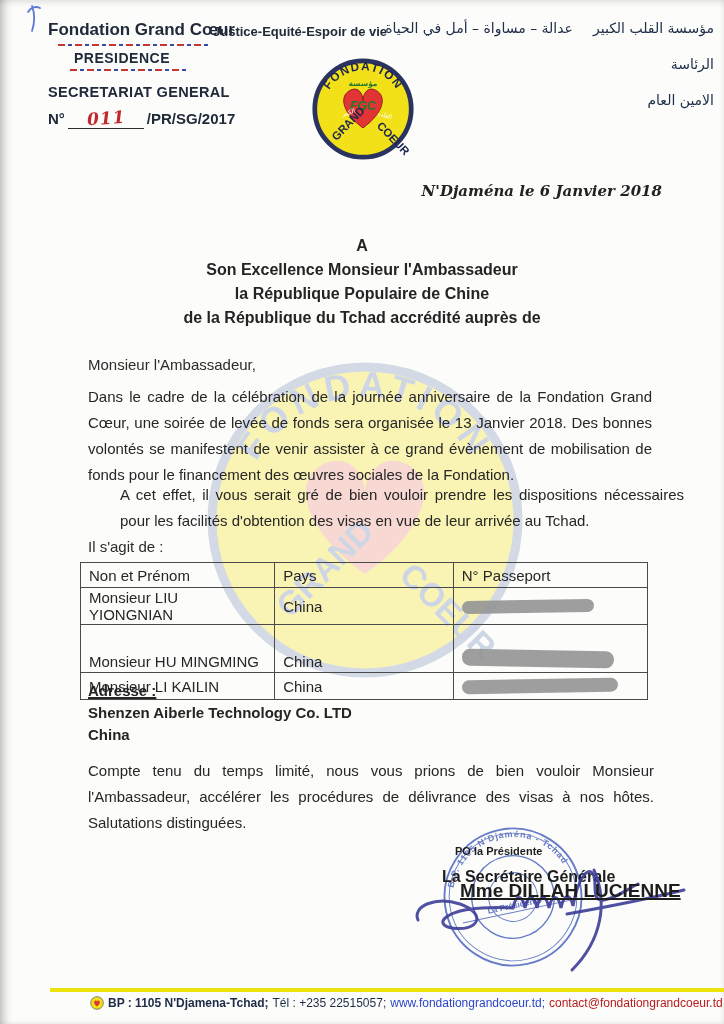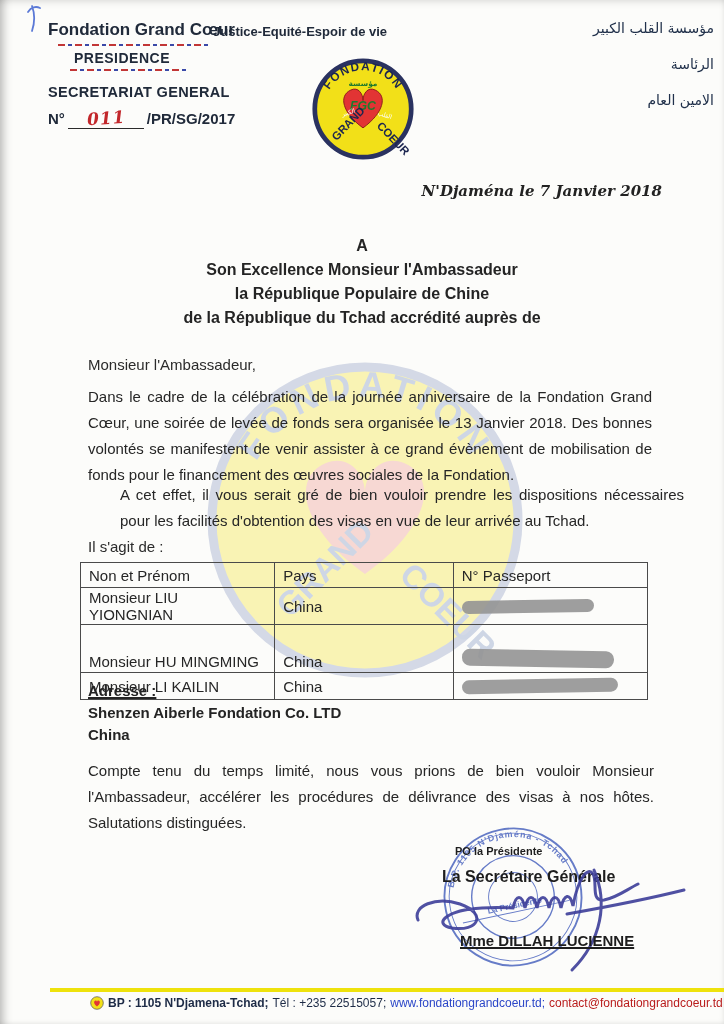"عدالة – مساواة – أمل" span { html: none -> <span>عدالة – مساواة – أمل في الحياة</span> }
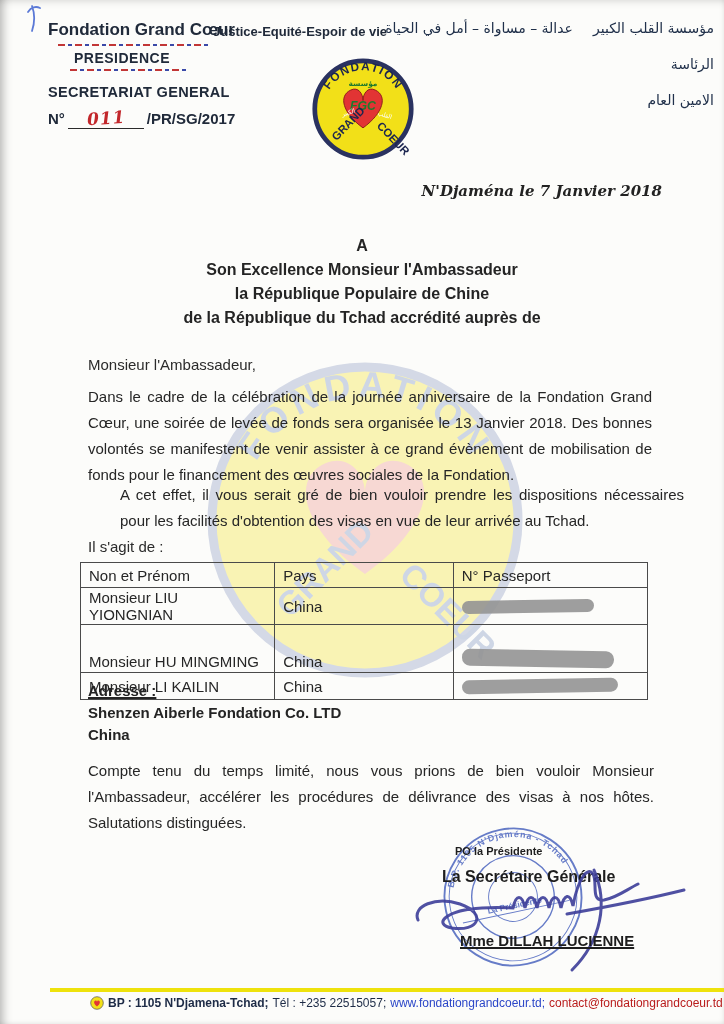"N'Djaména le 7 Janvier 2018" div.abs { text: 7 -> 6 }
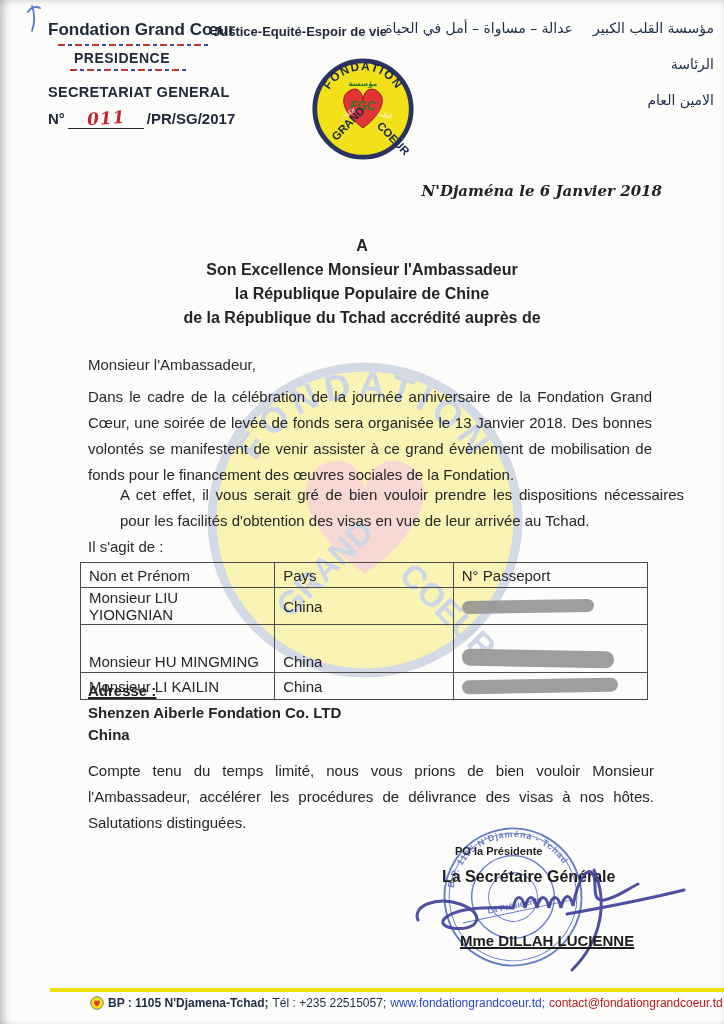"Shenzen Aiberle Fondation Co. LTD" div.bold15 { text: Fondation -> Technology }
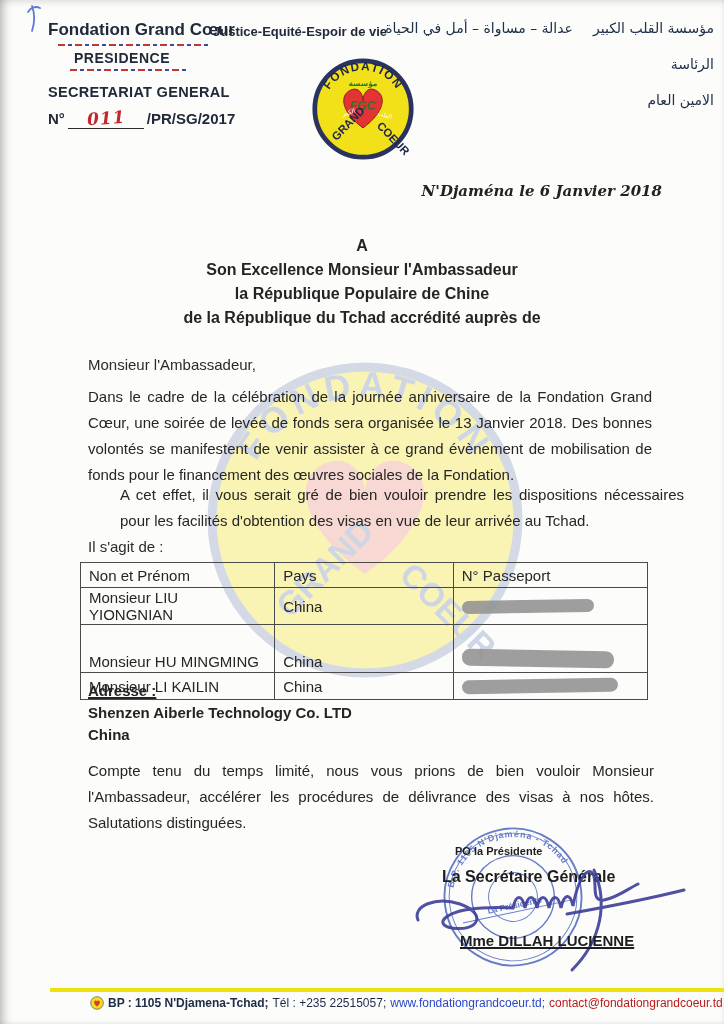"Mme DILLAH LUCIENNE" div.abs { font-size: 15px -> 19px; top: 932px -> 880px }
